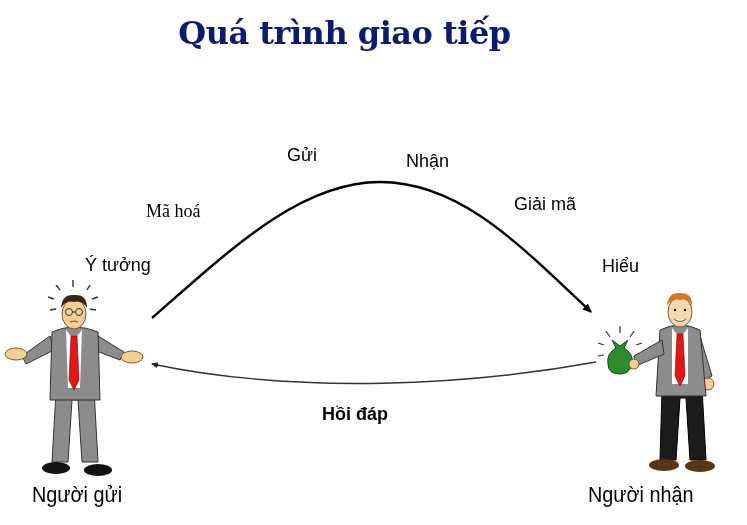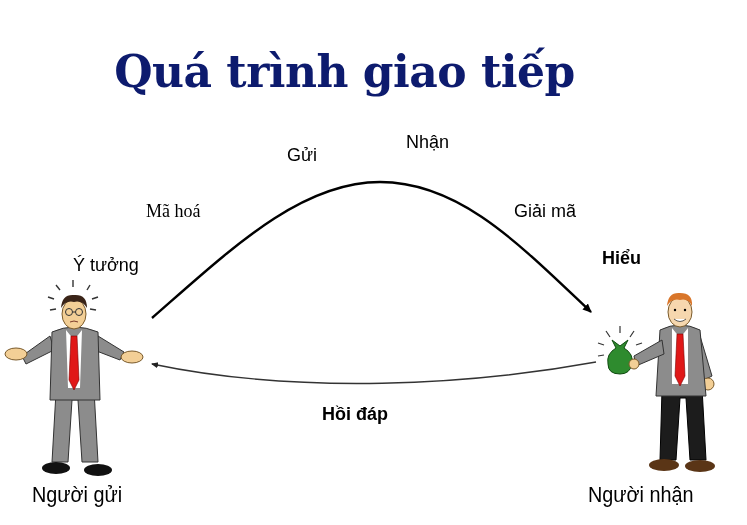"Quá trình giao tiếp" .title { font-size: 44px -> 32px; margin-top: 32px -> none }
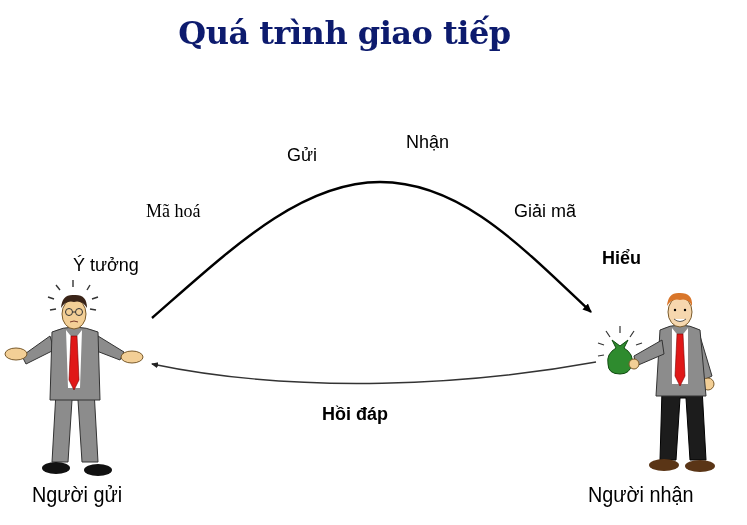"Nhận" div.lbl { top: 132px -> 151px }
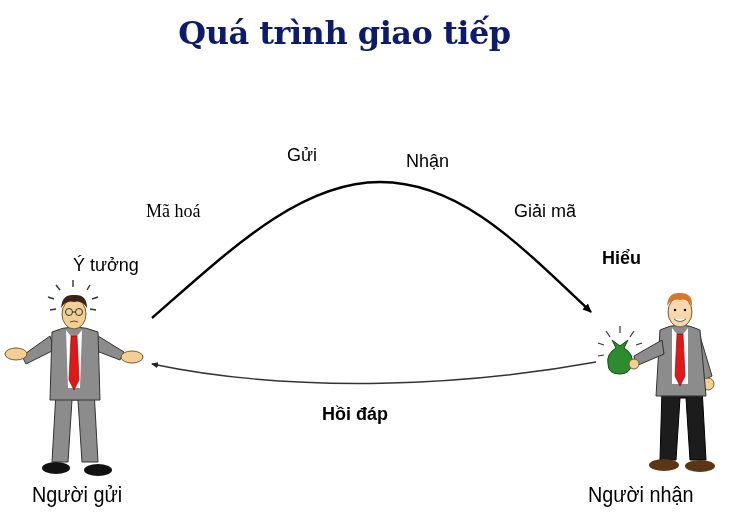"Giải mã" div.lbl { top: 201px -> 194px }
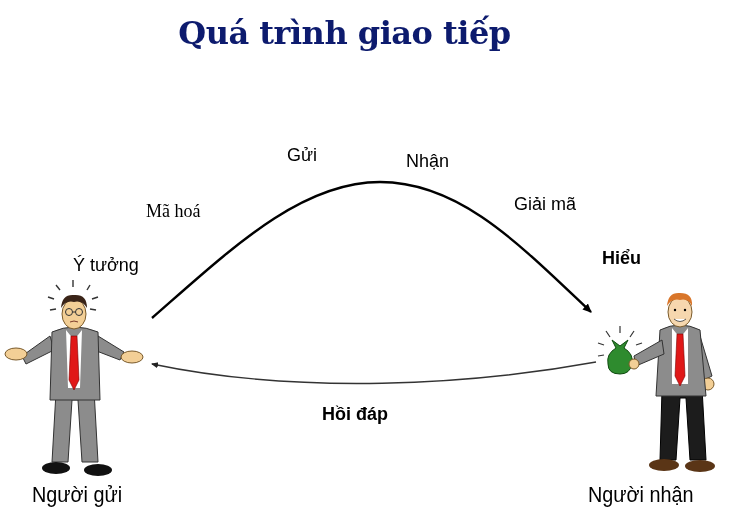"Ý tưởng" div.lbl { left: 73px -> 85px }
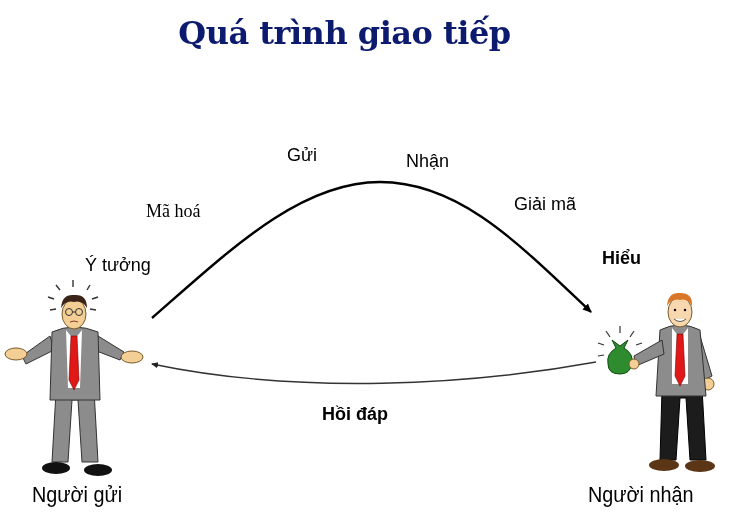"Hiểu" div.lbl { font-weight: bold -> none; top: 248px -> 256px }
